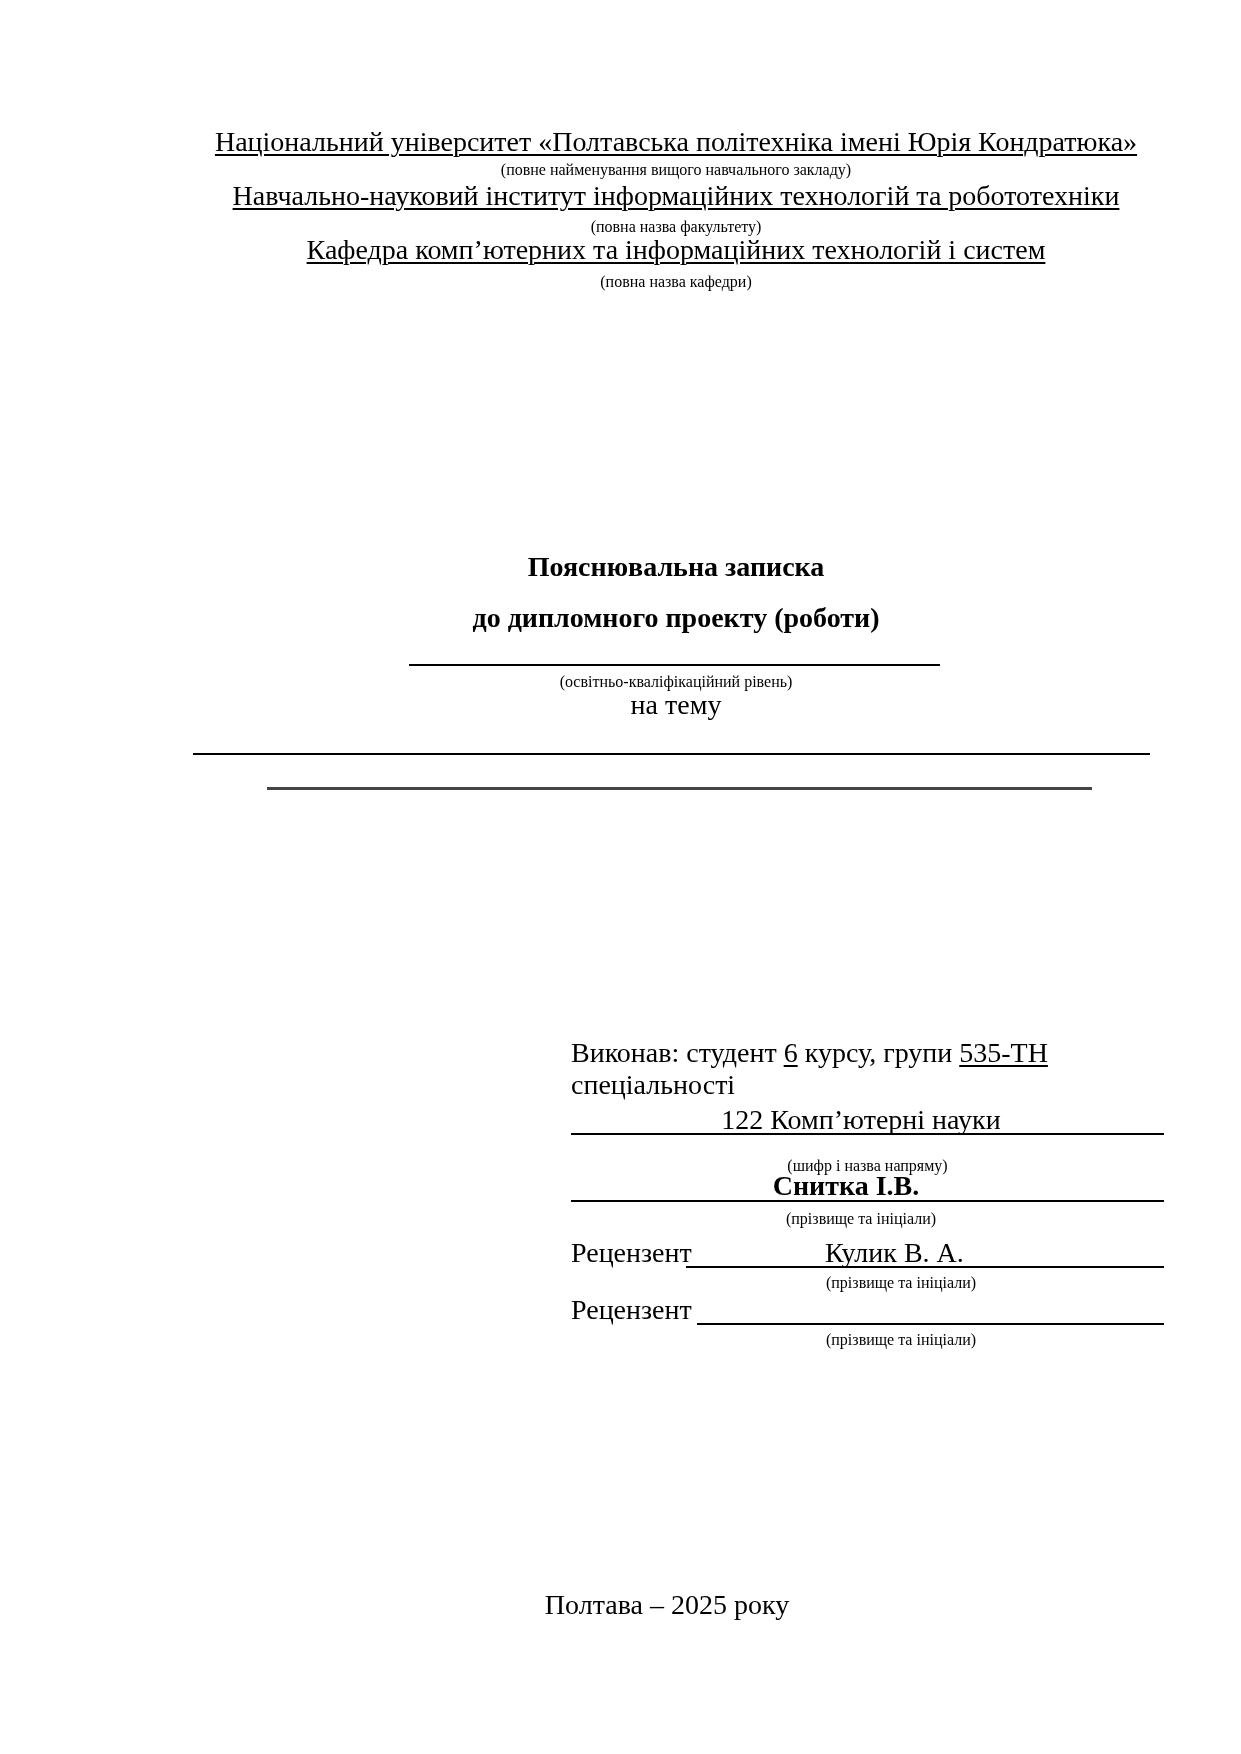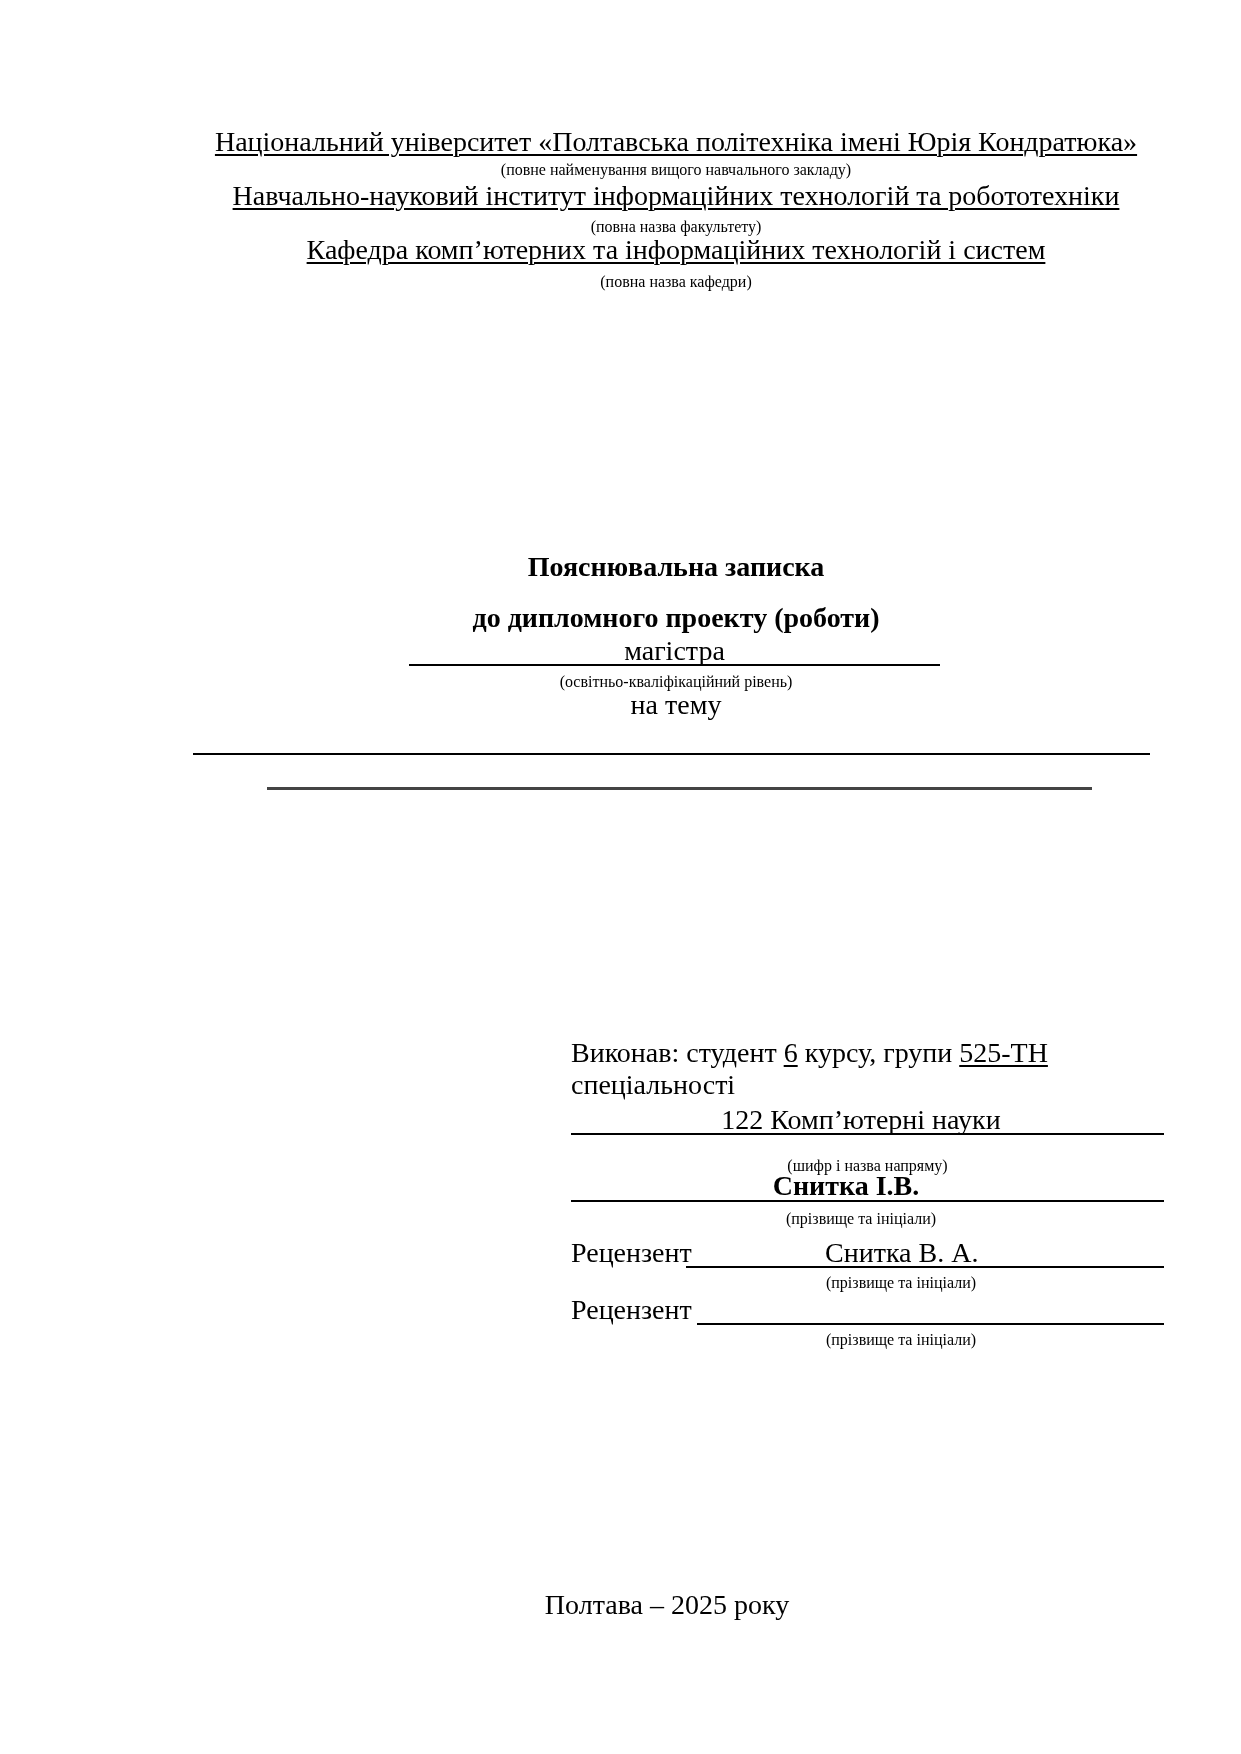"магістра" div.line { html: <div>магістра</div> -> none }
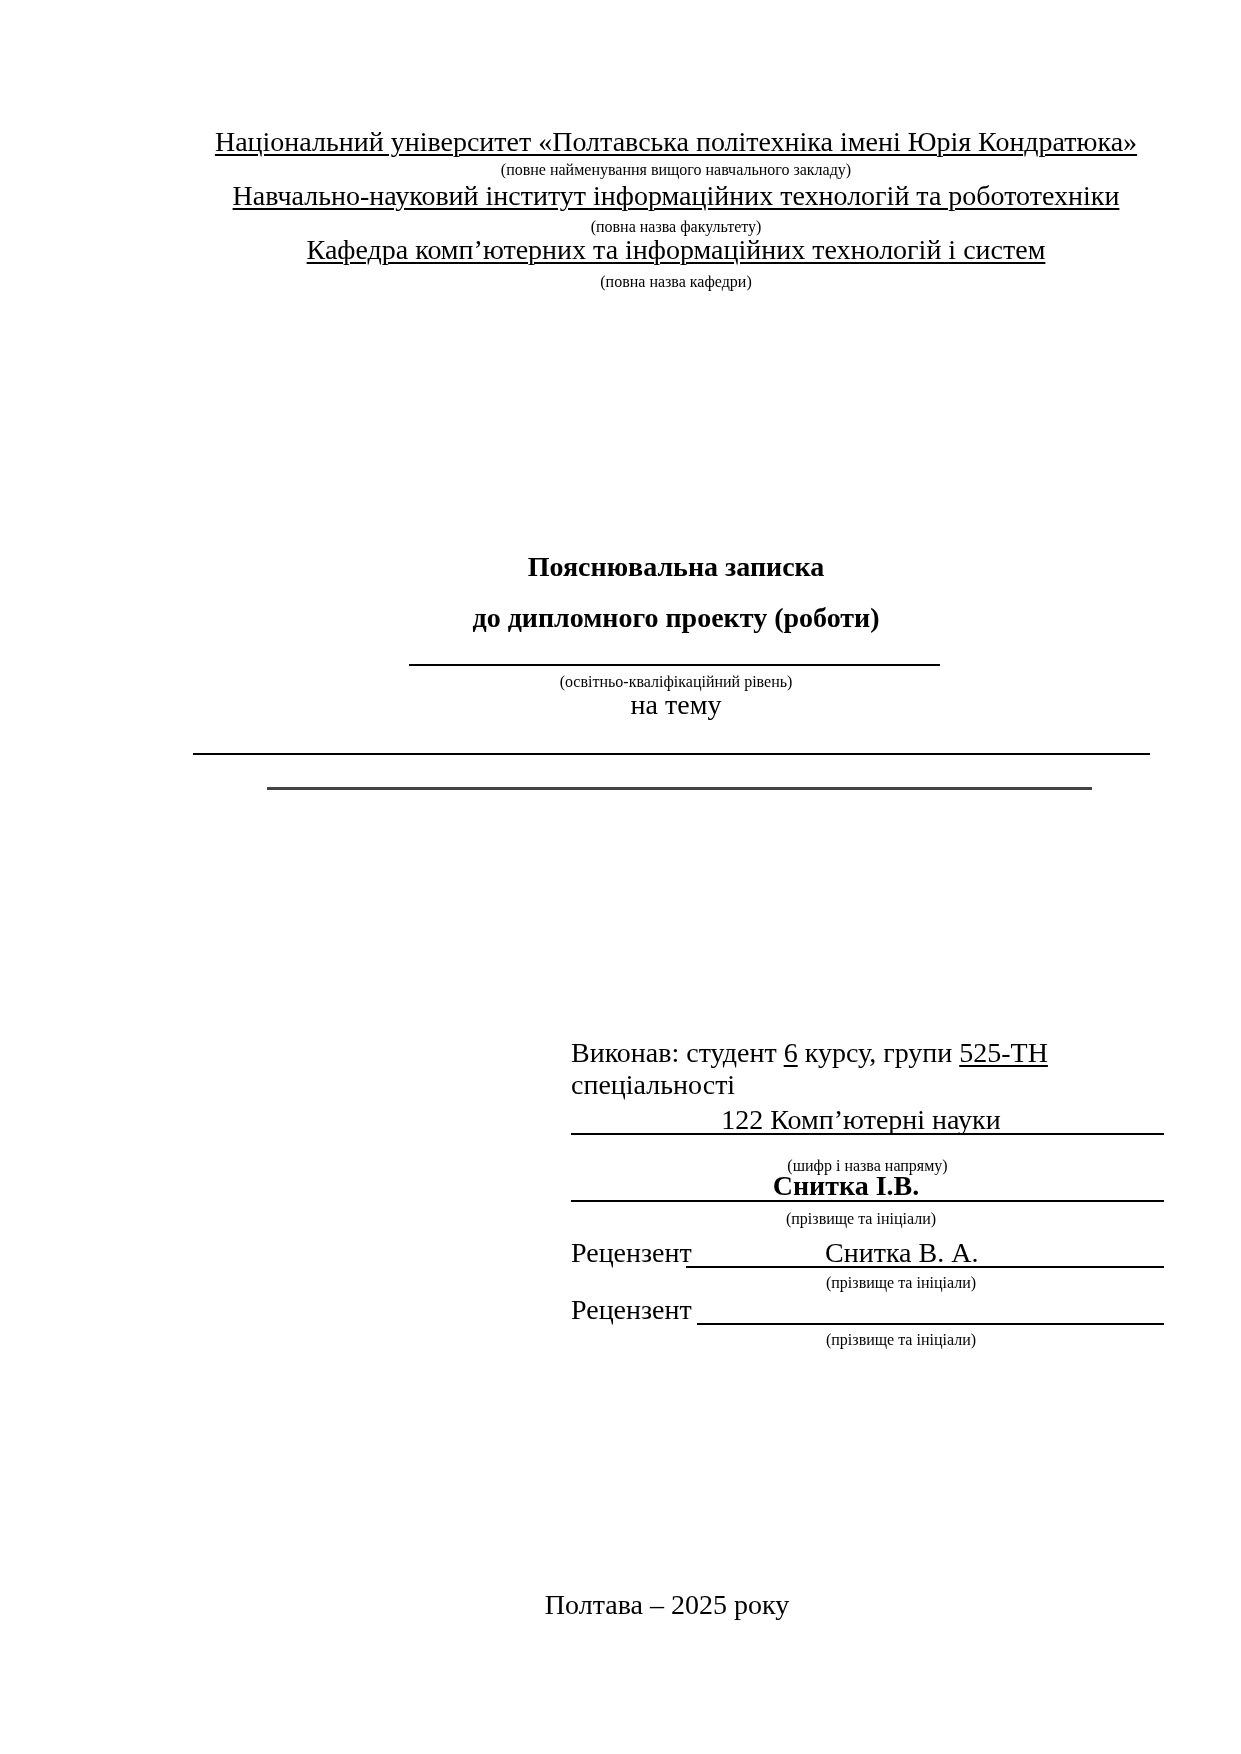"525-ТН" span.ul { text: 525-ТН -> 535-ТН }
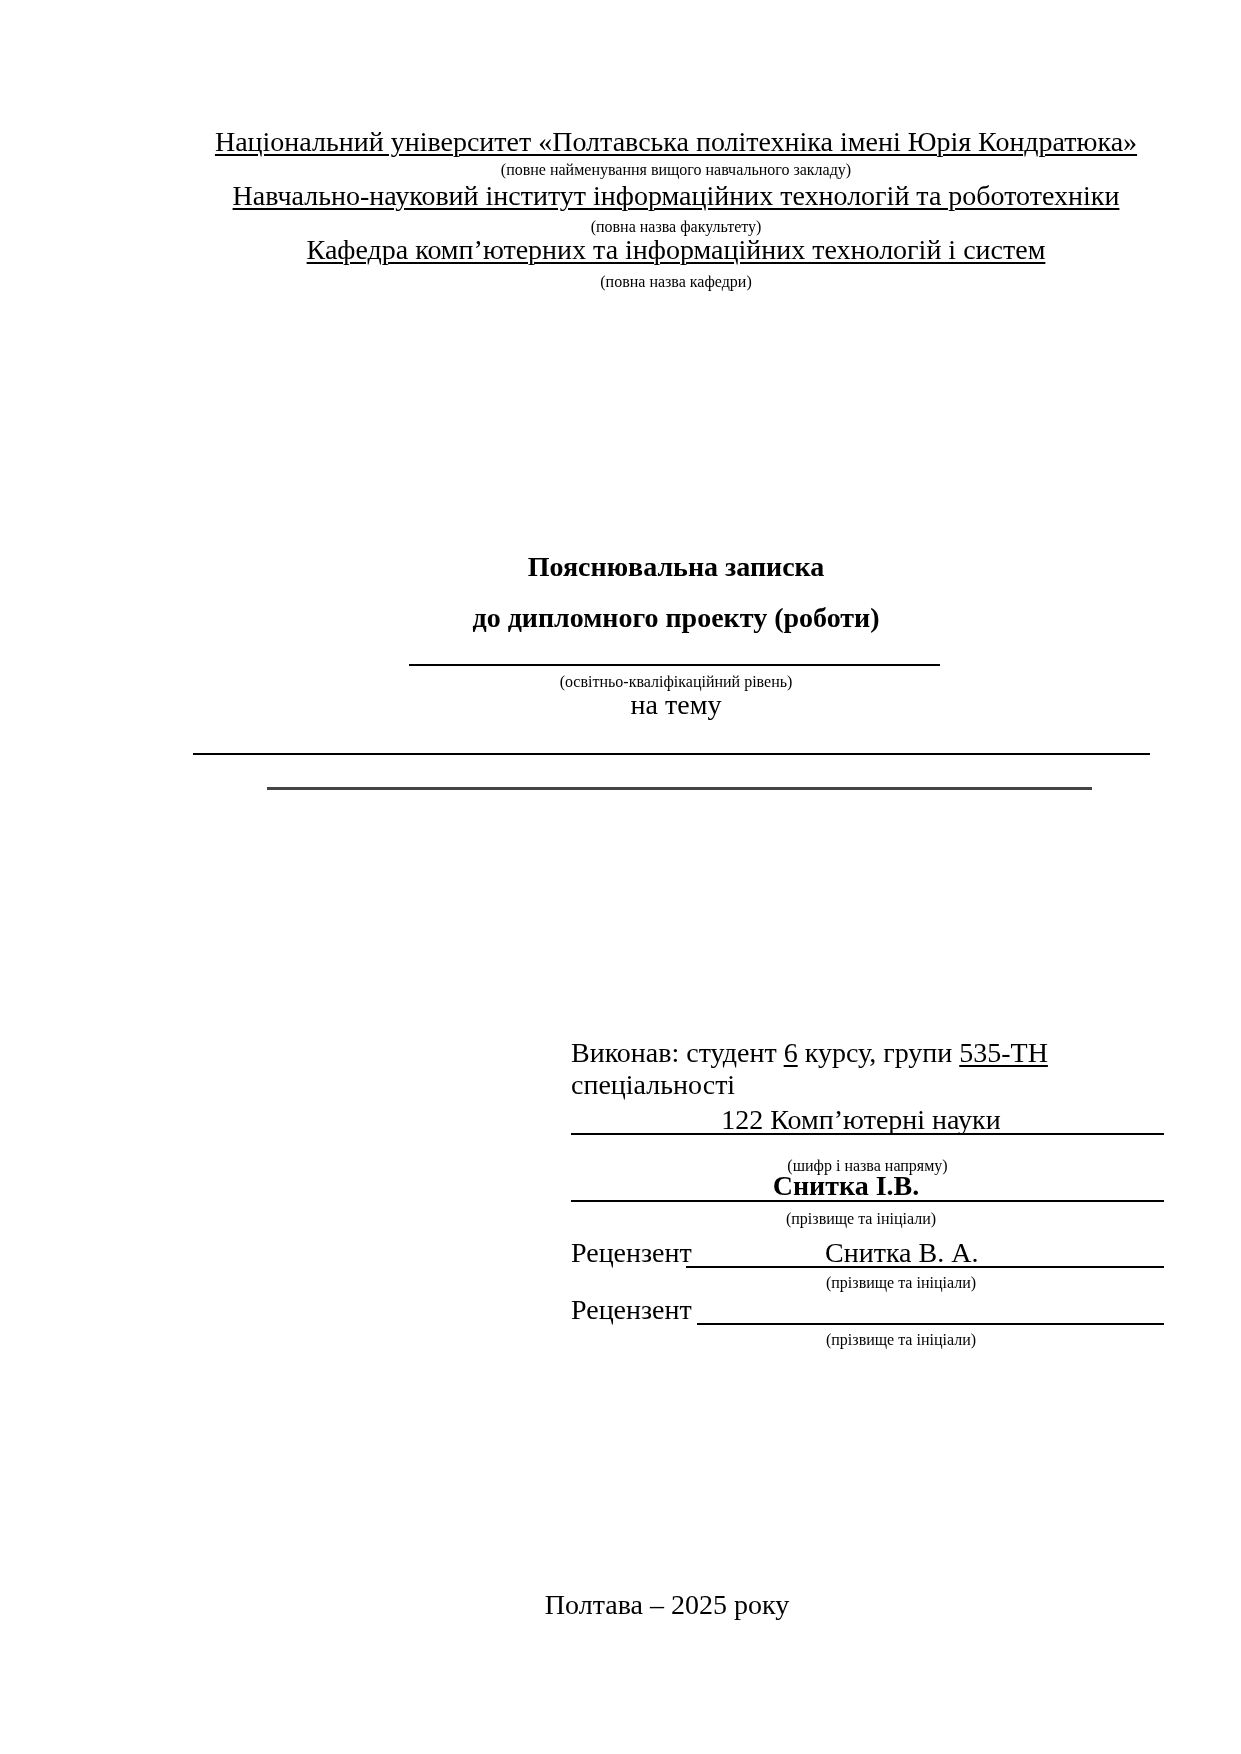"Снитка В. А." div.field-text { text: Снитка -> Кулик }
